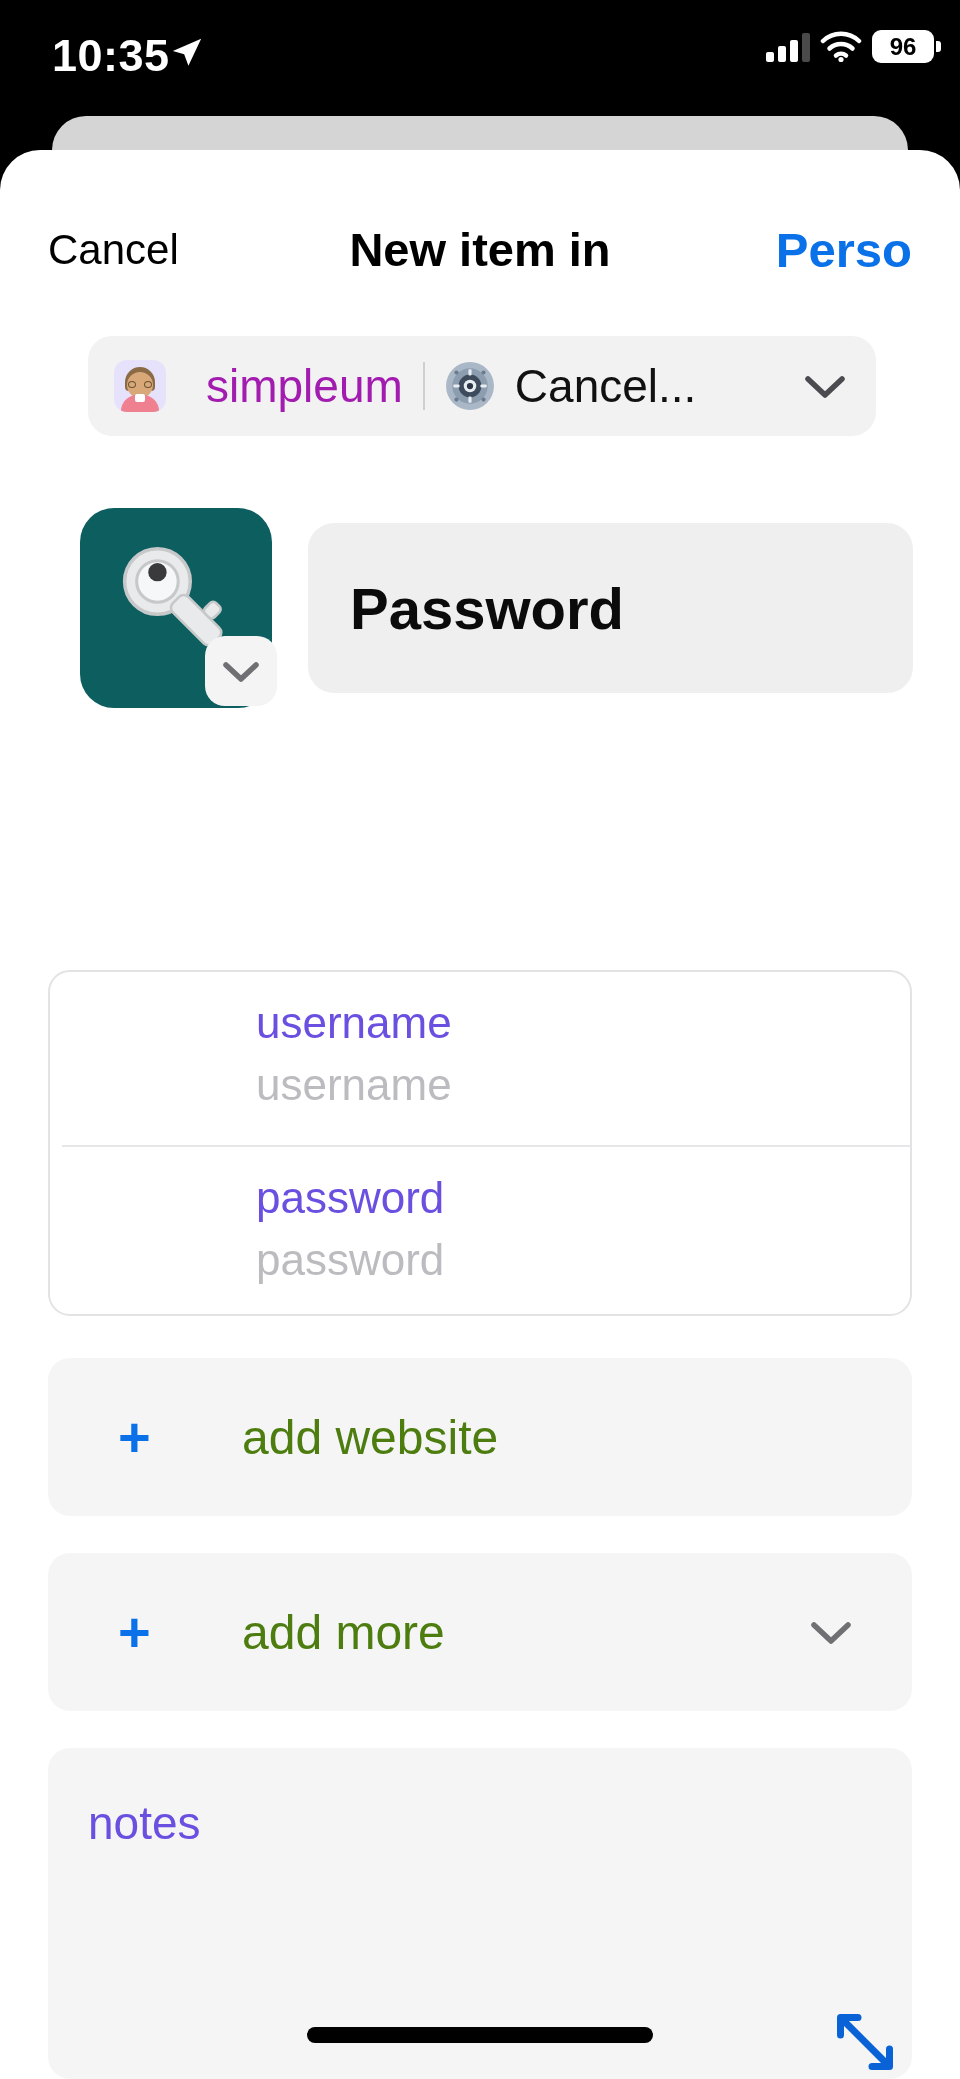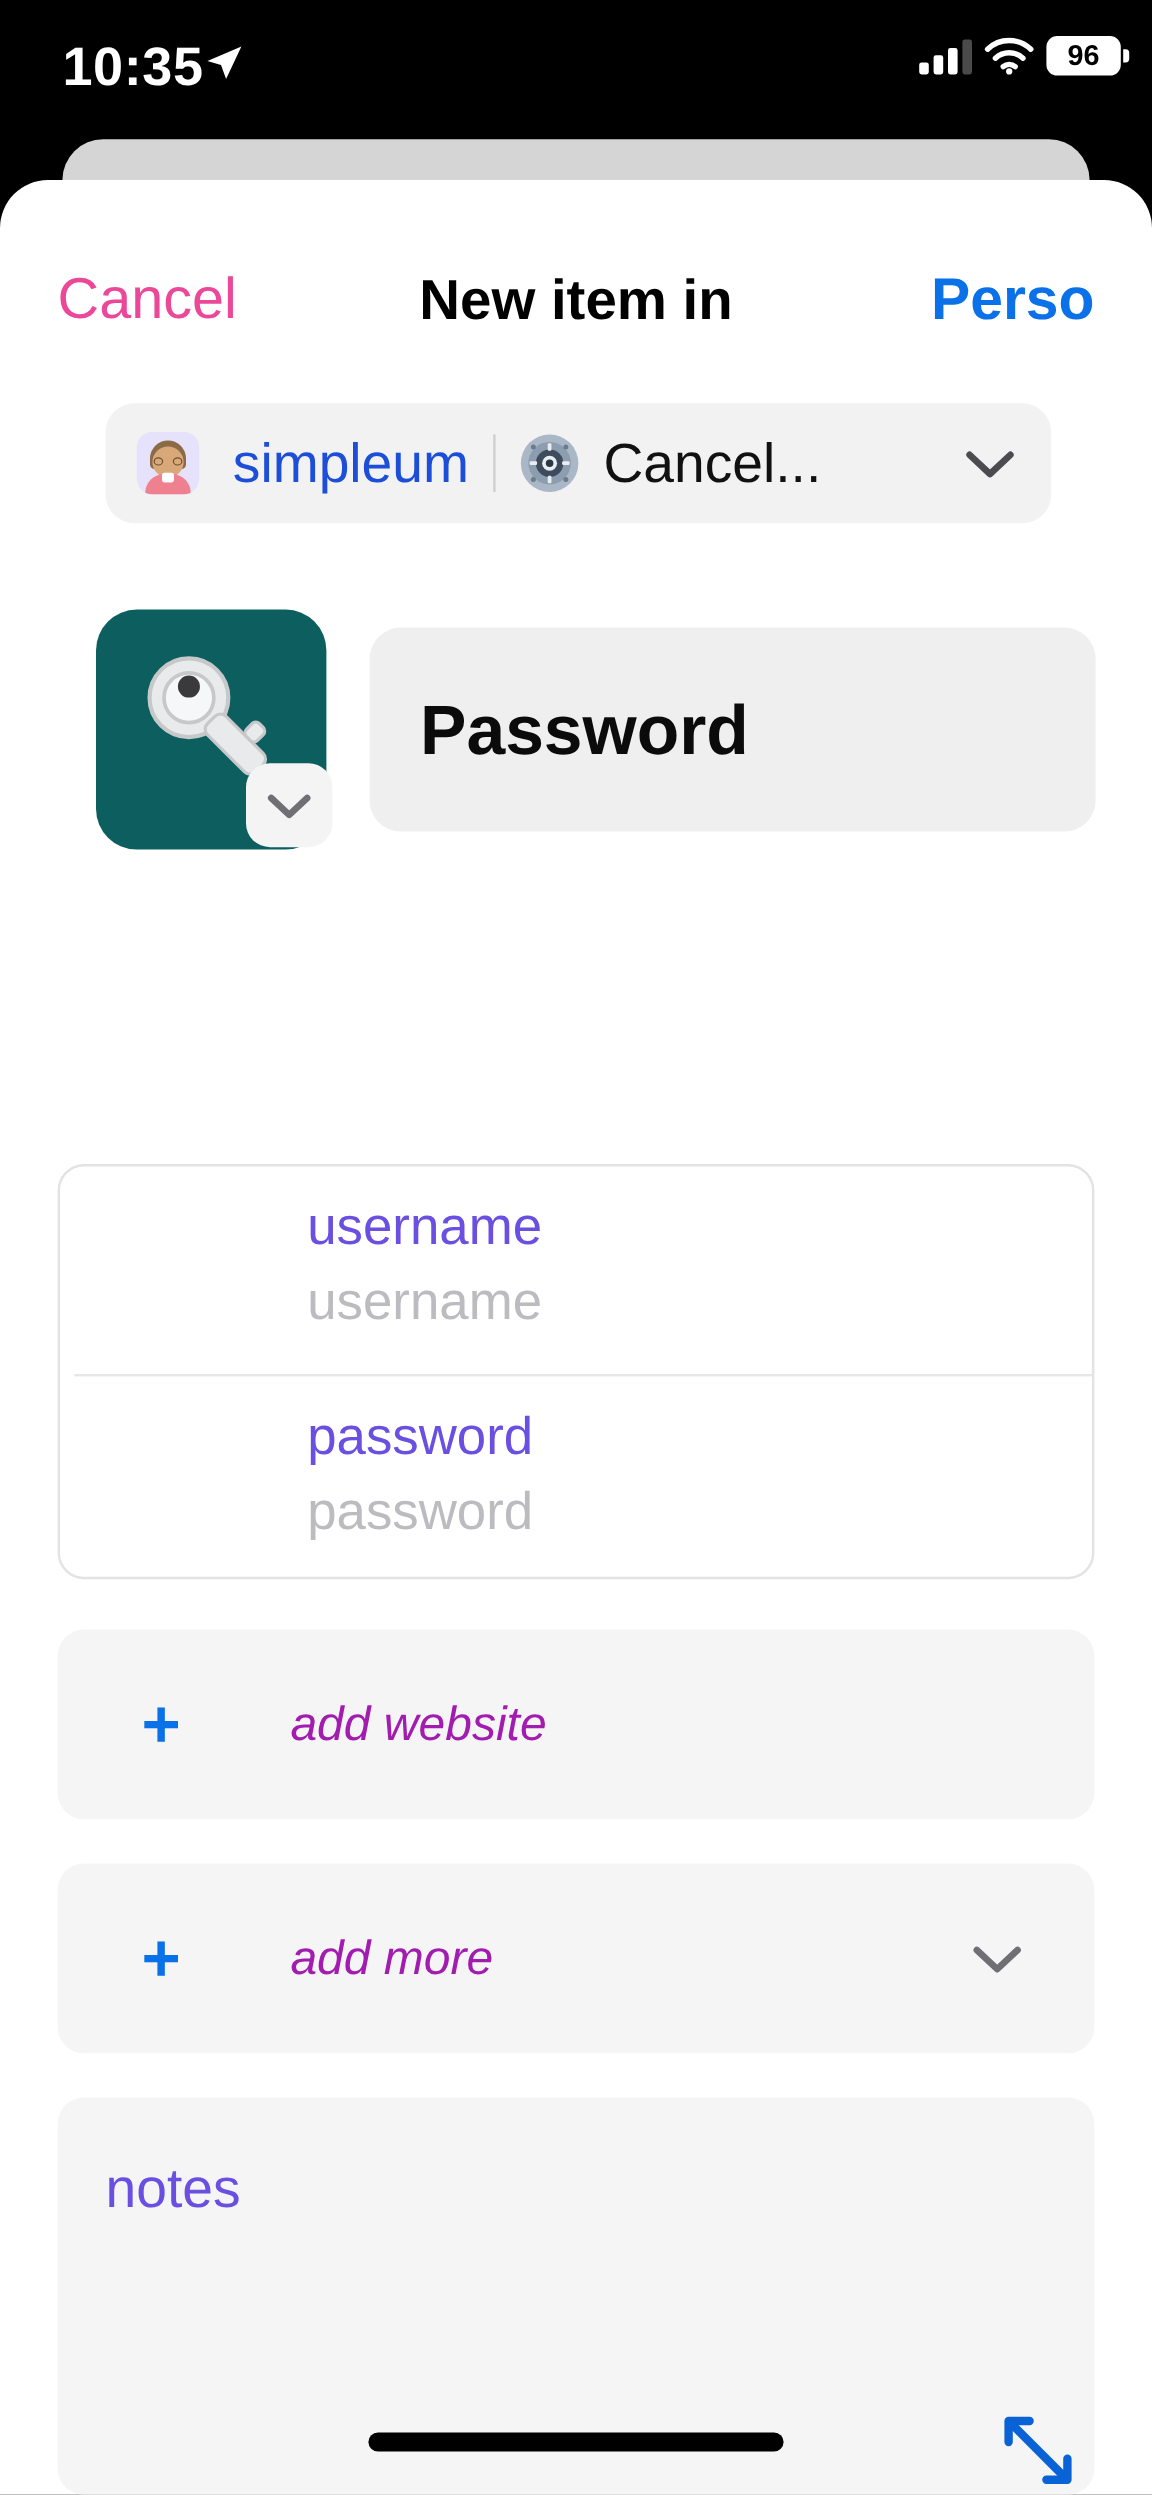"Cancel" .nav-cancel { color: #ec4899 -> #000000; font-size: 48px -> 42px }
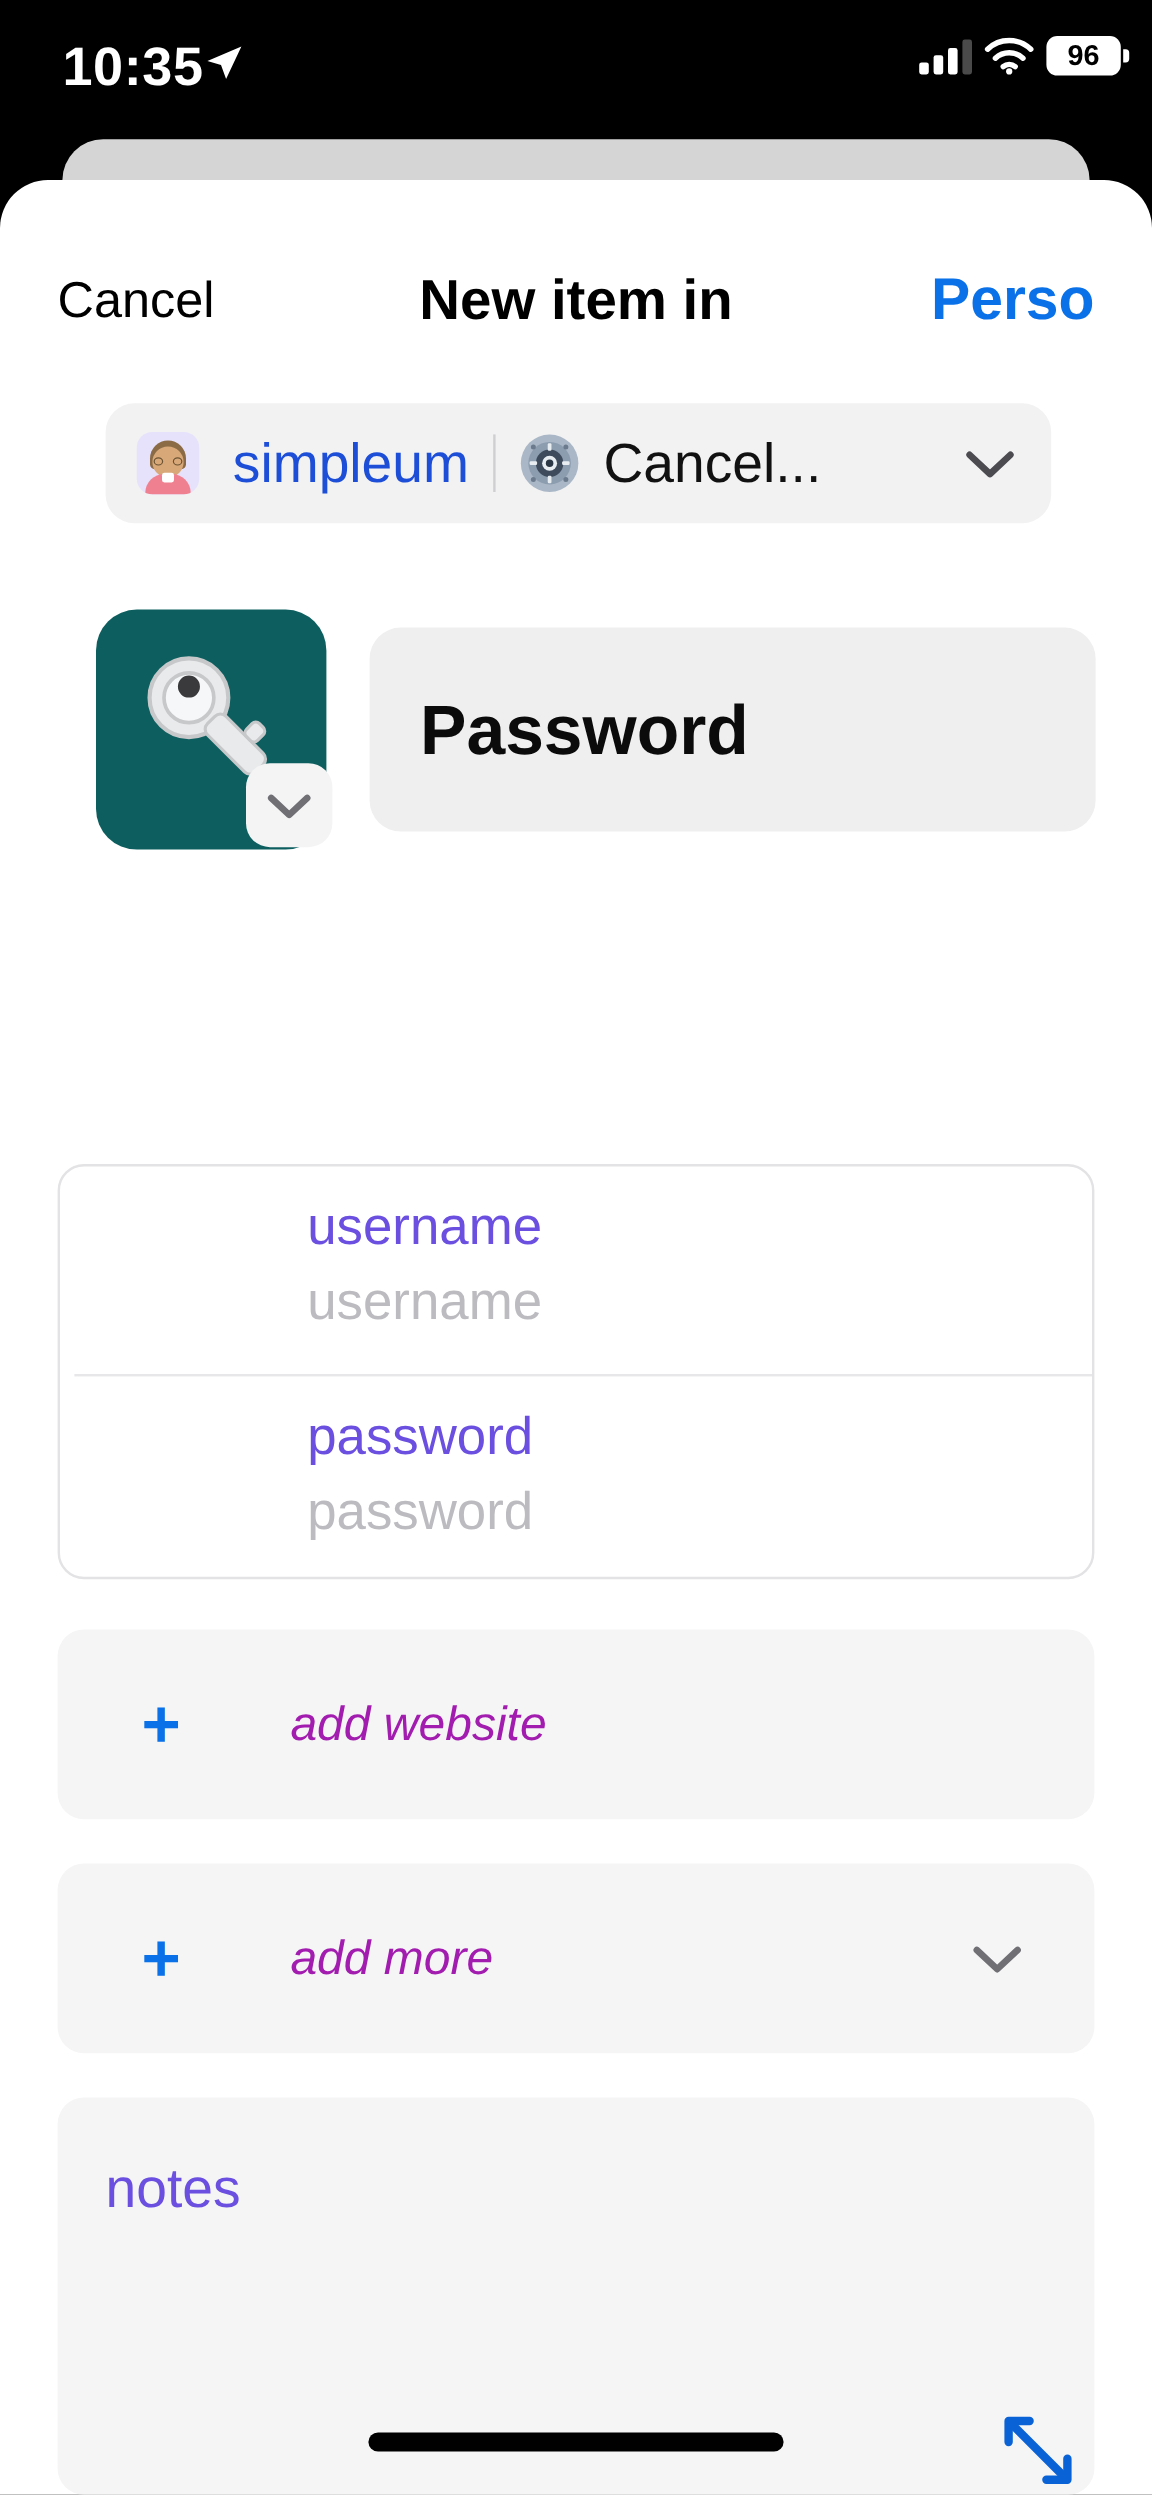"simpleum" .chip-name { color: #1d4ed8 -> #a21caf; margin-left: 28px -> 40px }
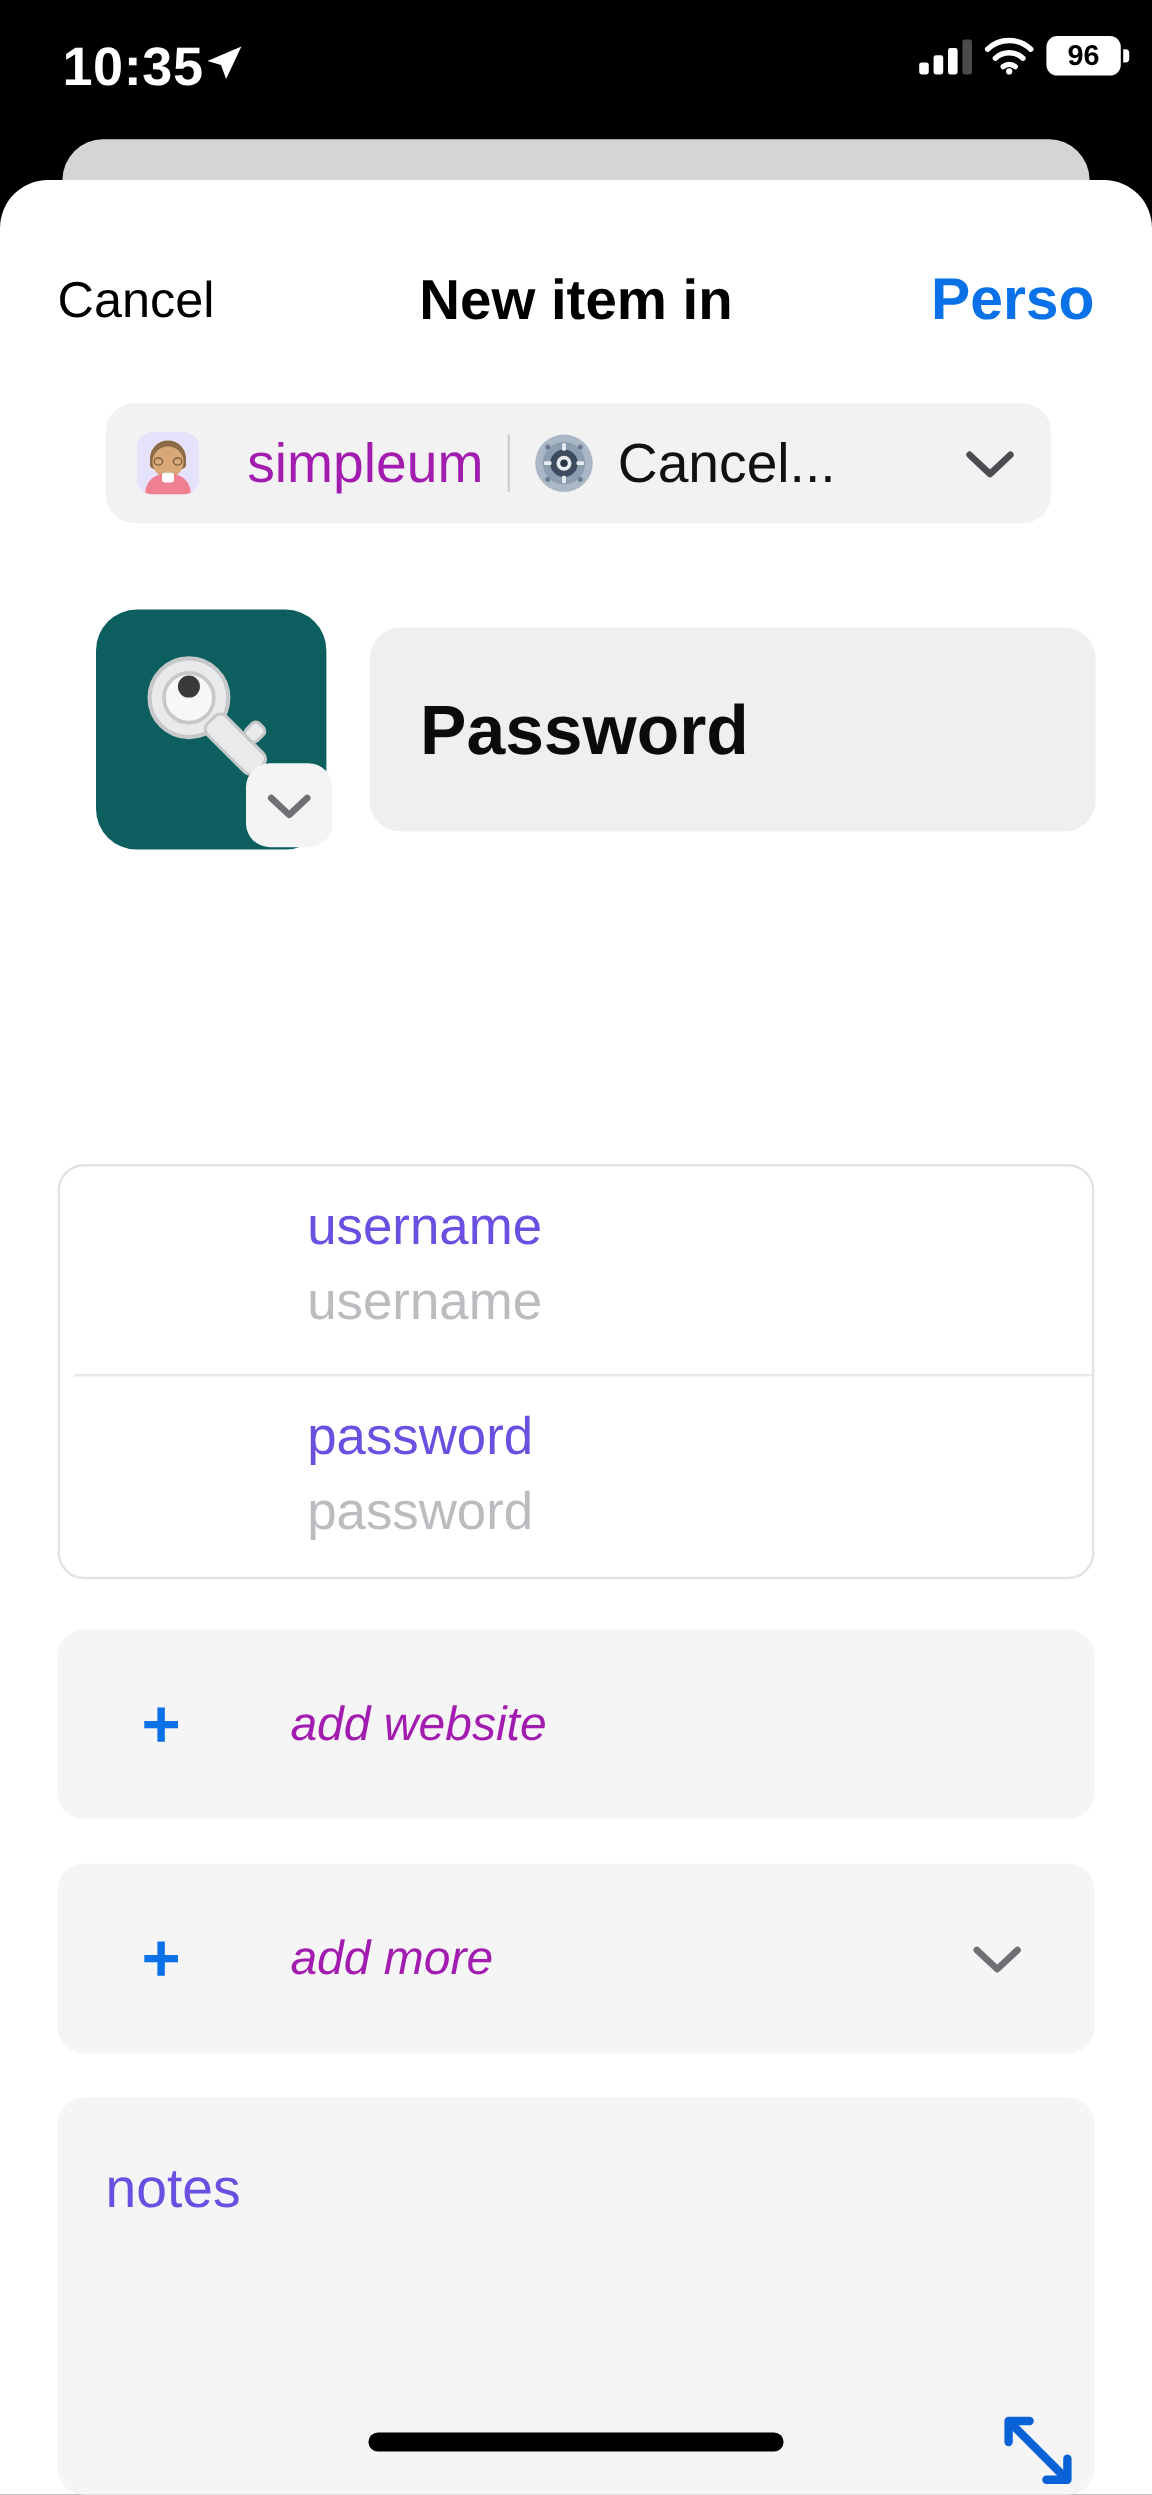"add website" .act-label { color: #a21caf -> #4d7c0f; font-size: 40px -> 48px; font-style: italic -> none }
